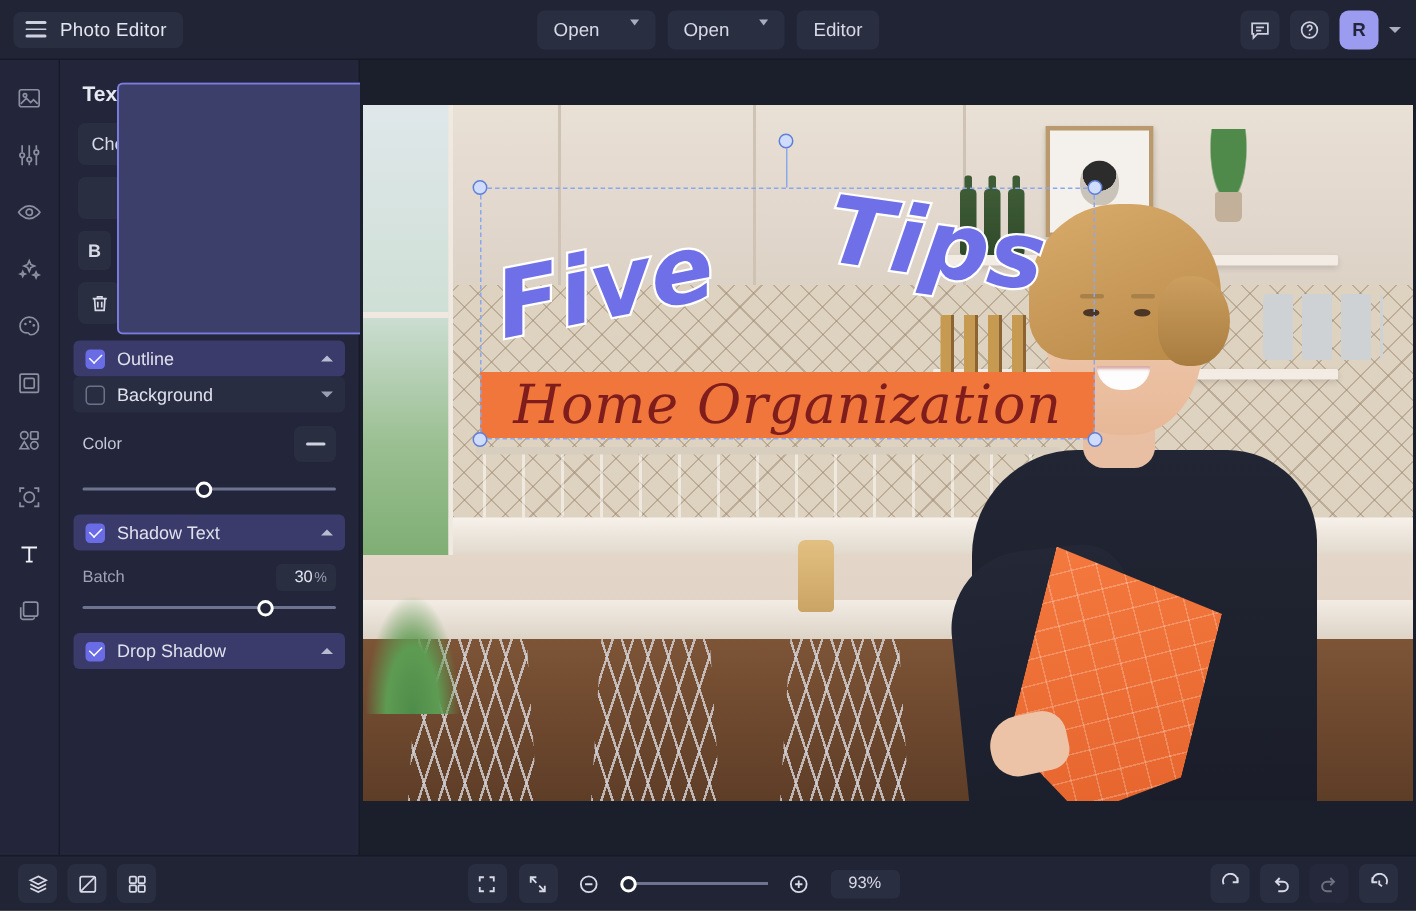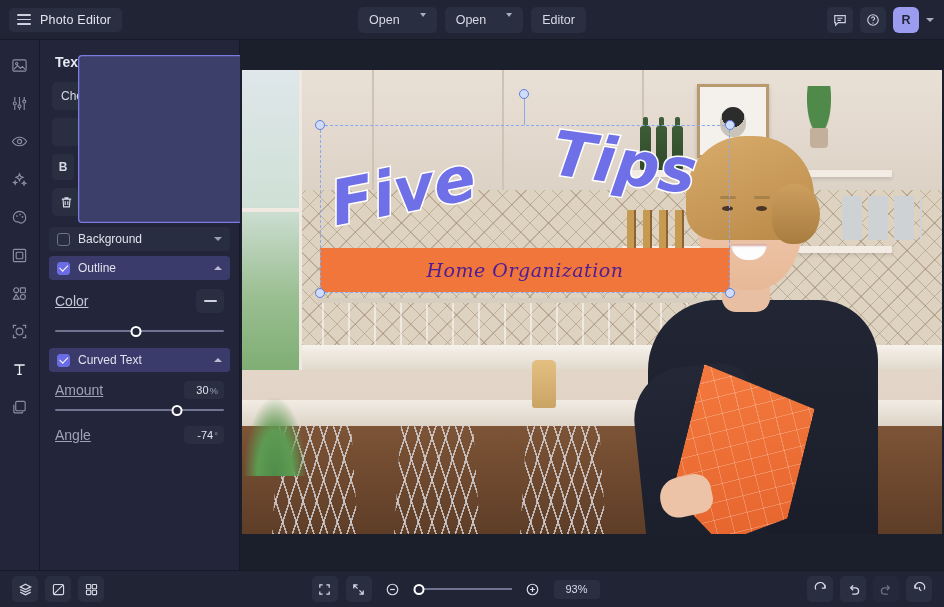"Background" div.sec-row { order: before "Outline" -> after "Outline" }
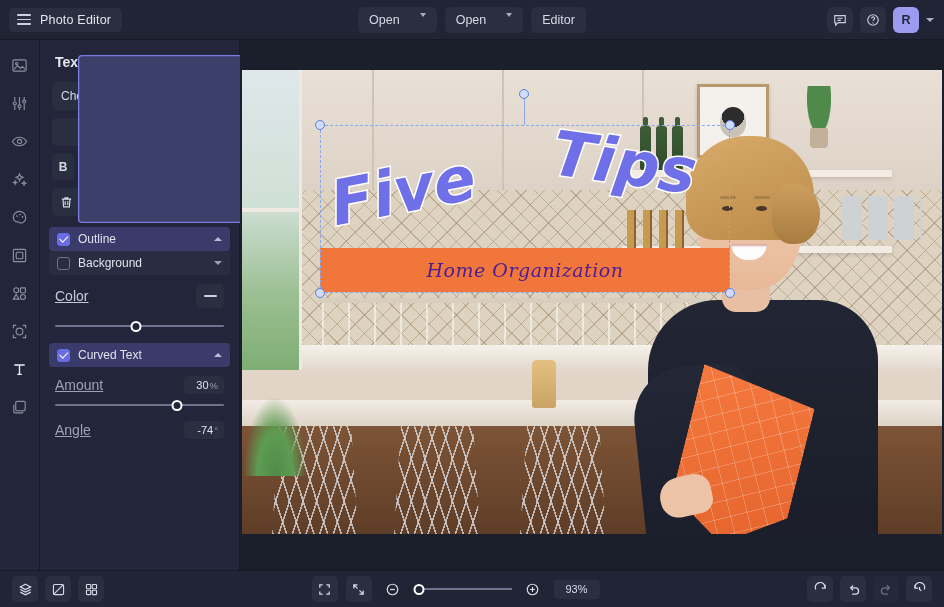"Home Organization" .banner-text { color: #4c1d95 -> #7f1d1d; font-size: 19px -> 36px }
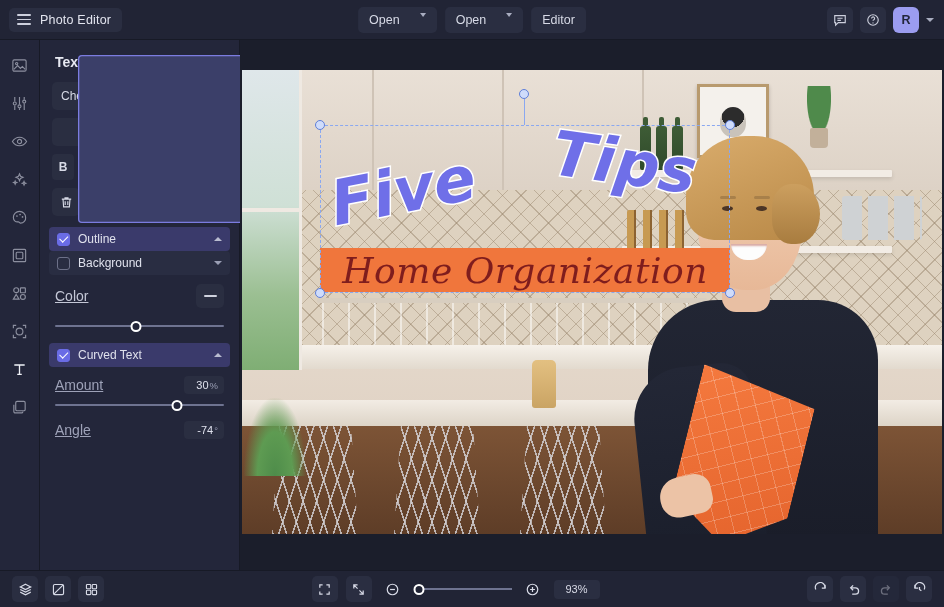"Color" .ctrl-name { font-size: 14px -> 11px; text-decoration: underline -> none }
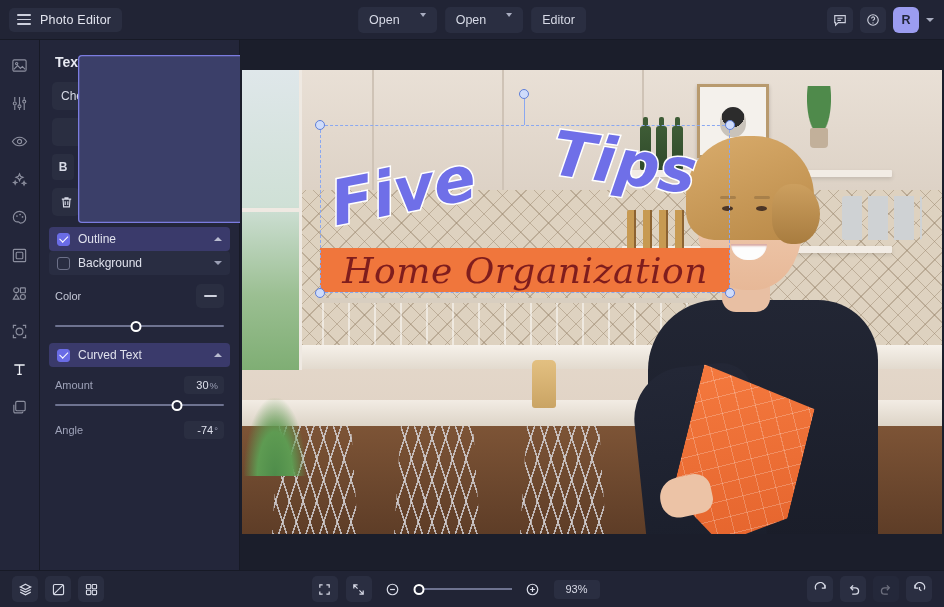"Curved Text" span.sec-label { text: Curved -> Shadow }
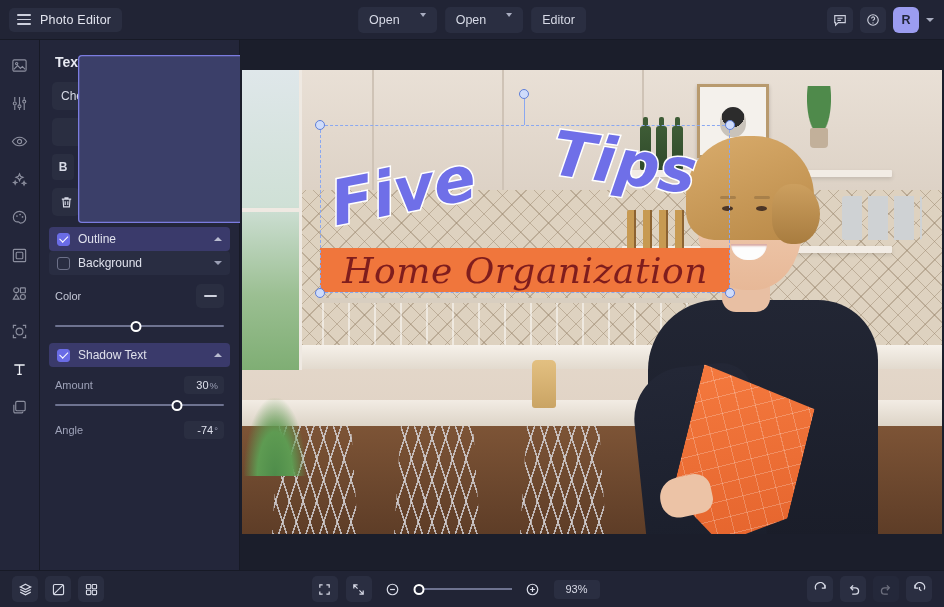"Amount" span.ctrl-name { text: Amount -> Batch }
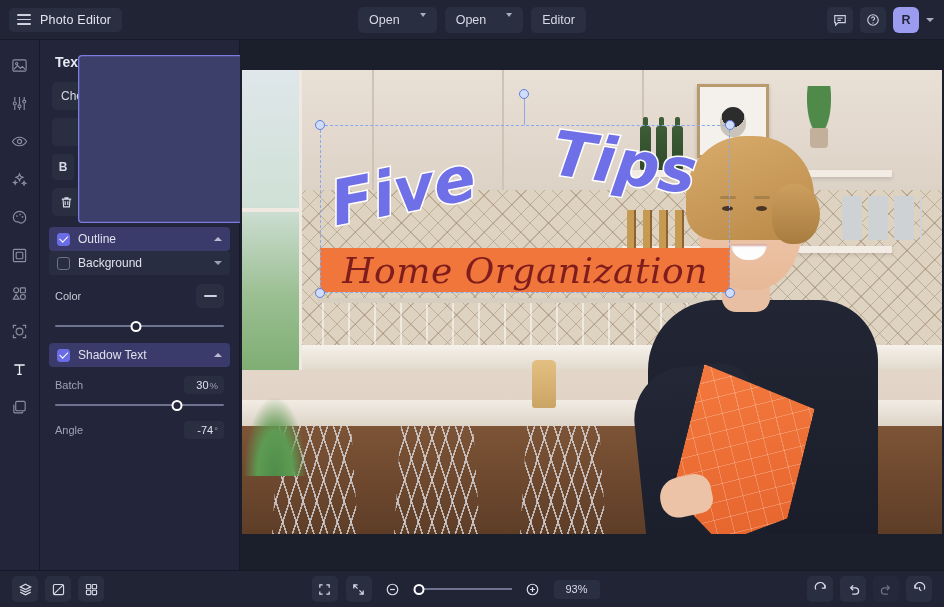"Drop Shadow" div.sec-row { html: none -> <div> <span></span> <span>Drop Shadow</span> <span></span> </div> }
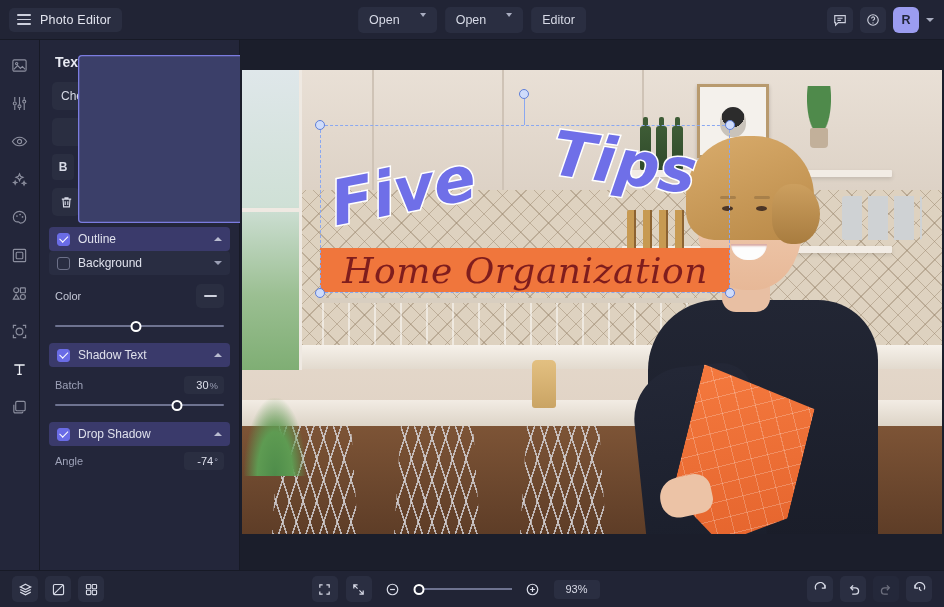"Angle" div.ctrl { html: <div> <div> <span>Angle</span> <span> <span>-74</span> <span>°</span> </span> </div> </div> -> none }
